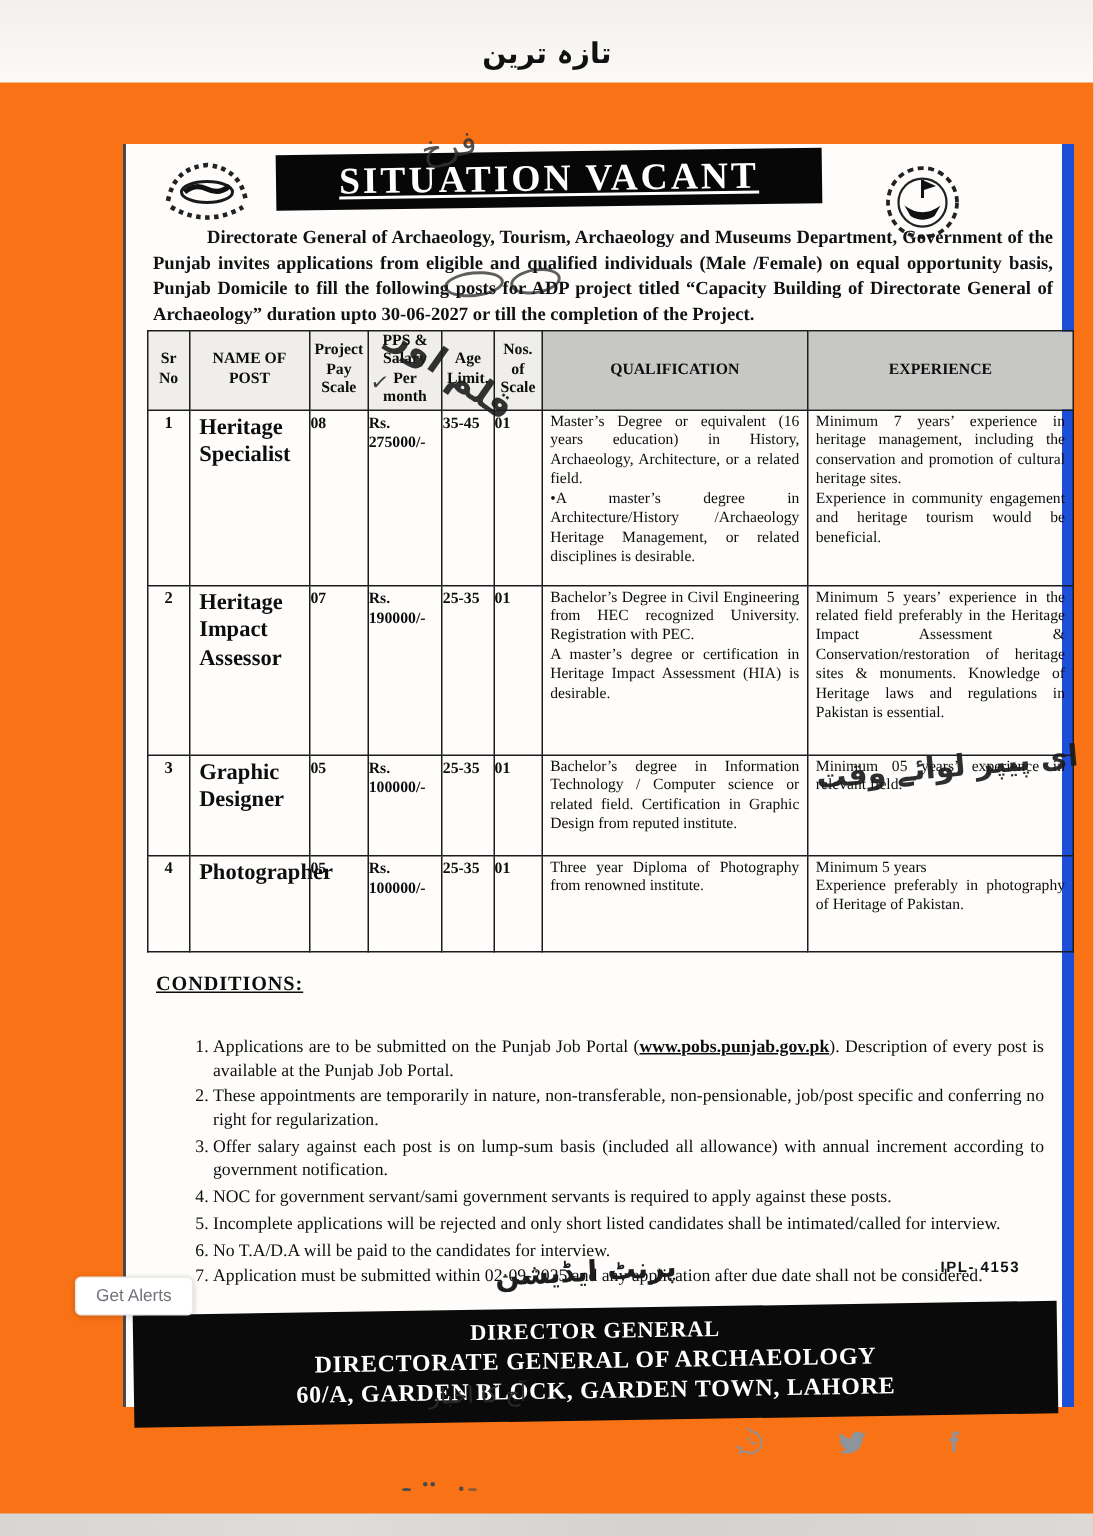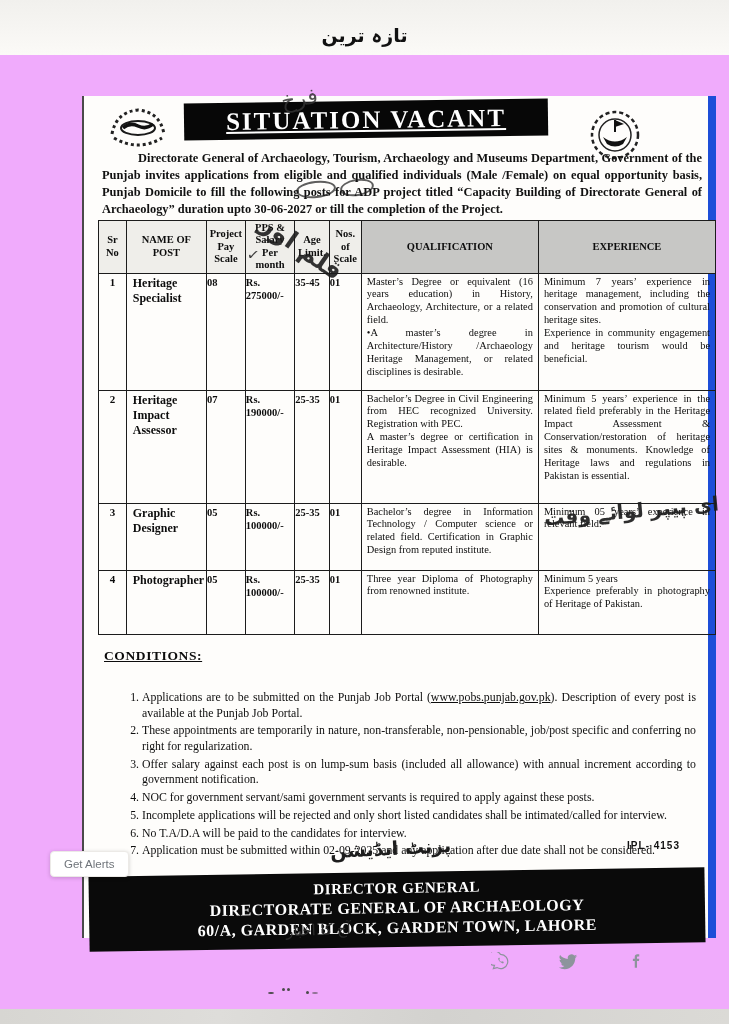"تازہ ترین" #screen { background: #f0abfc -> #f97316 }
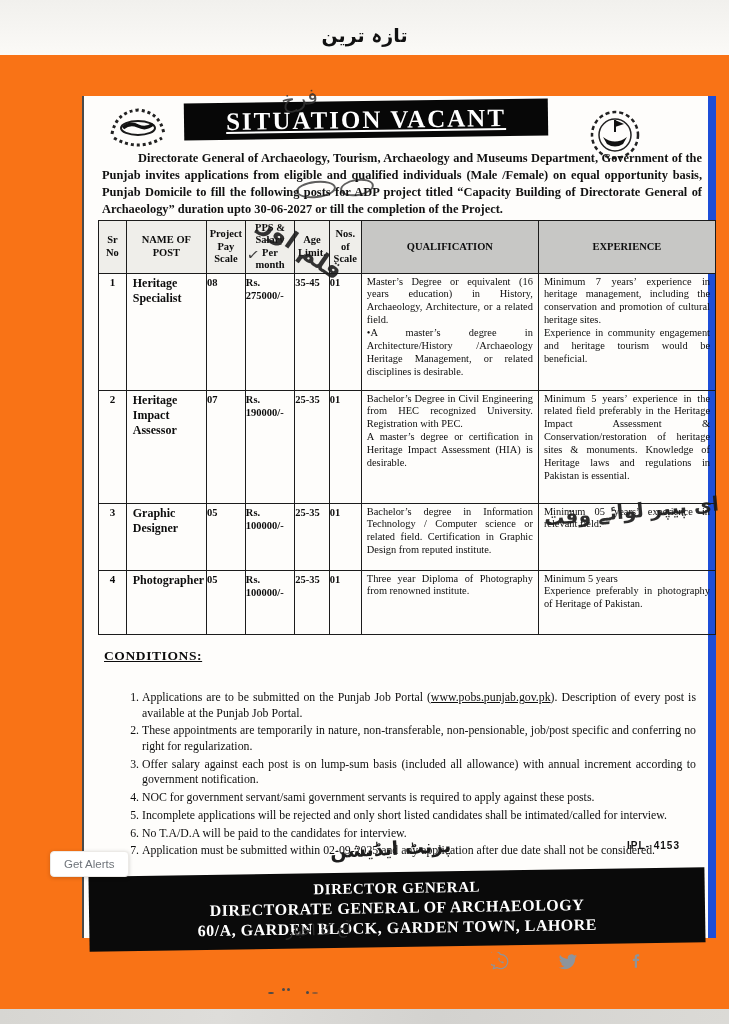"Heritage" .c-name { font-size: 12px -> 15px }
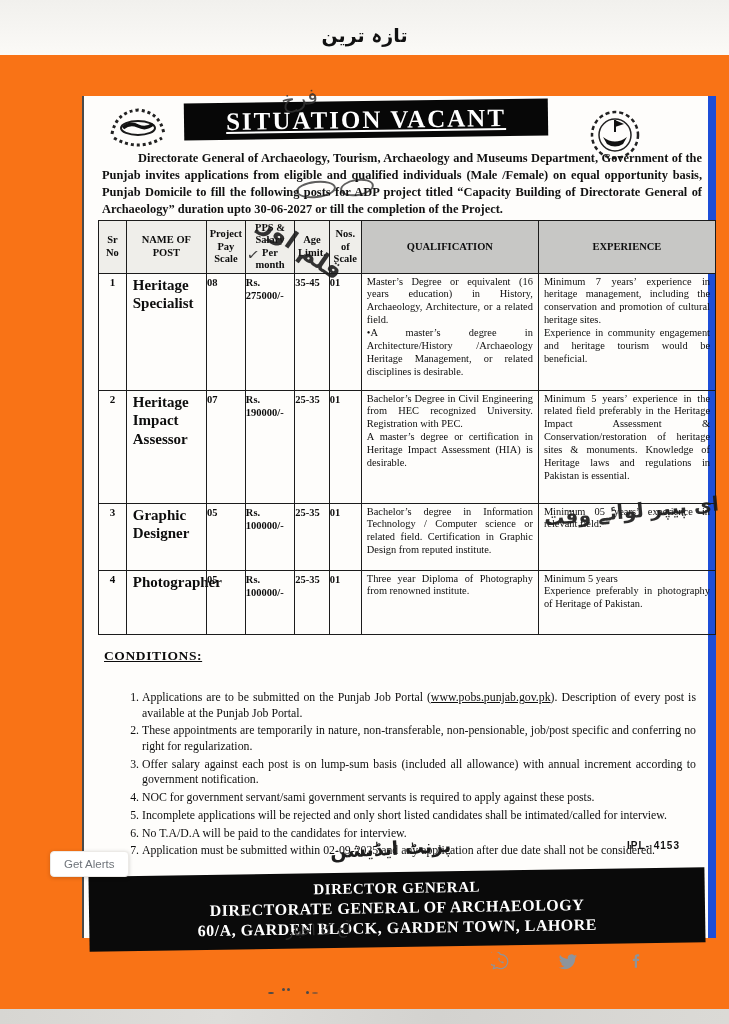"www.pobs.punjab.gov.pk" .portal-link { font-weight: normal -> bold }
